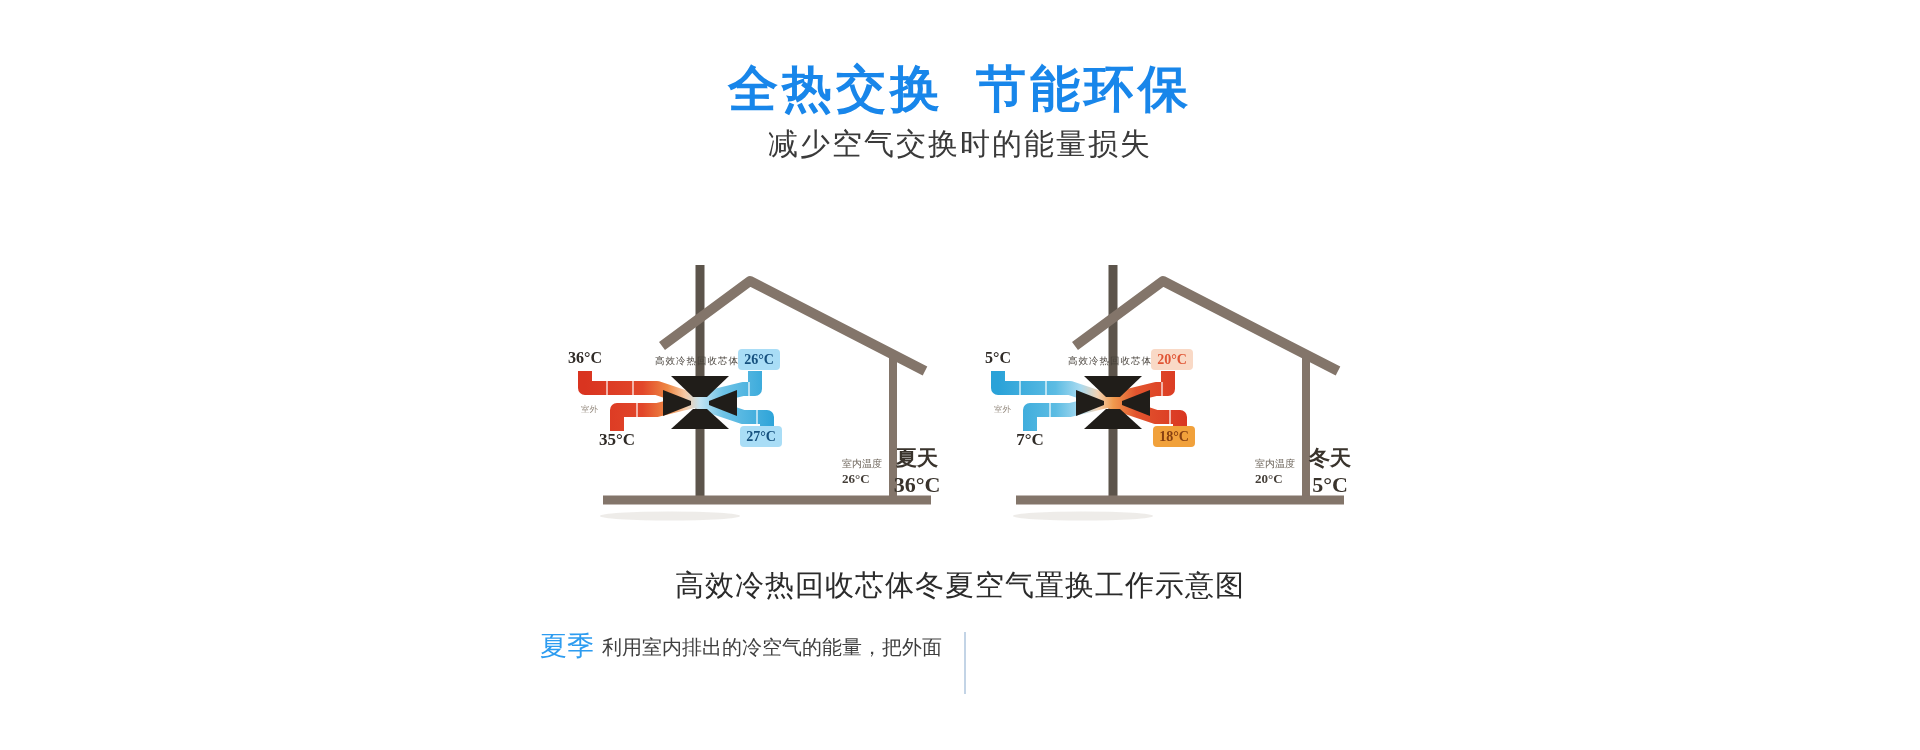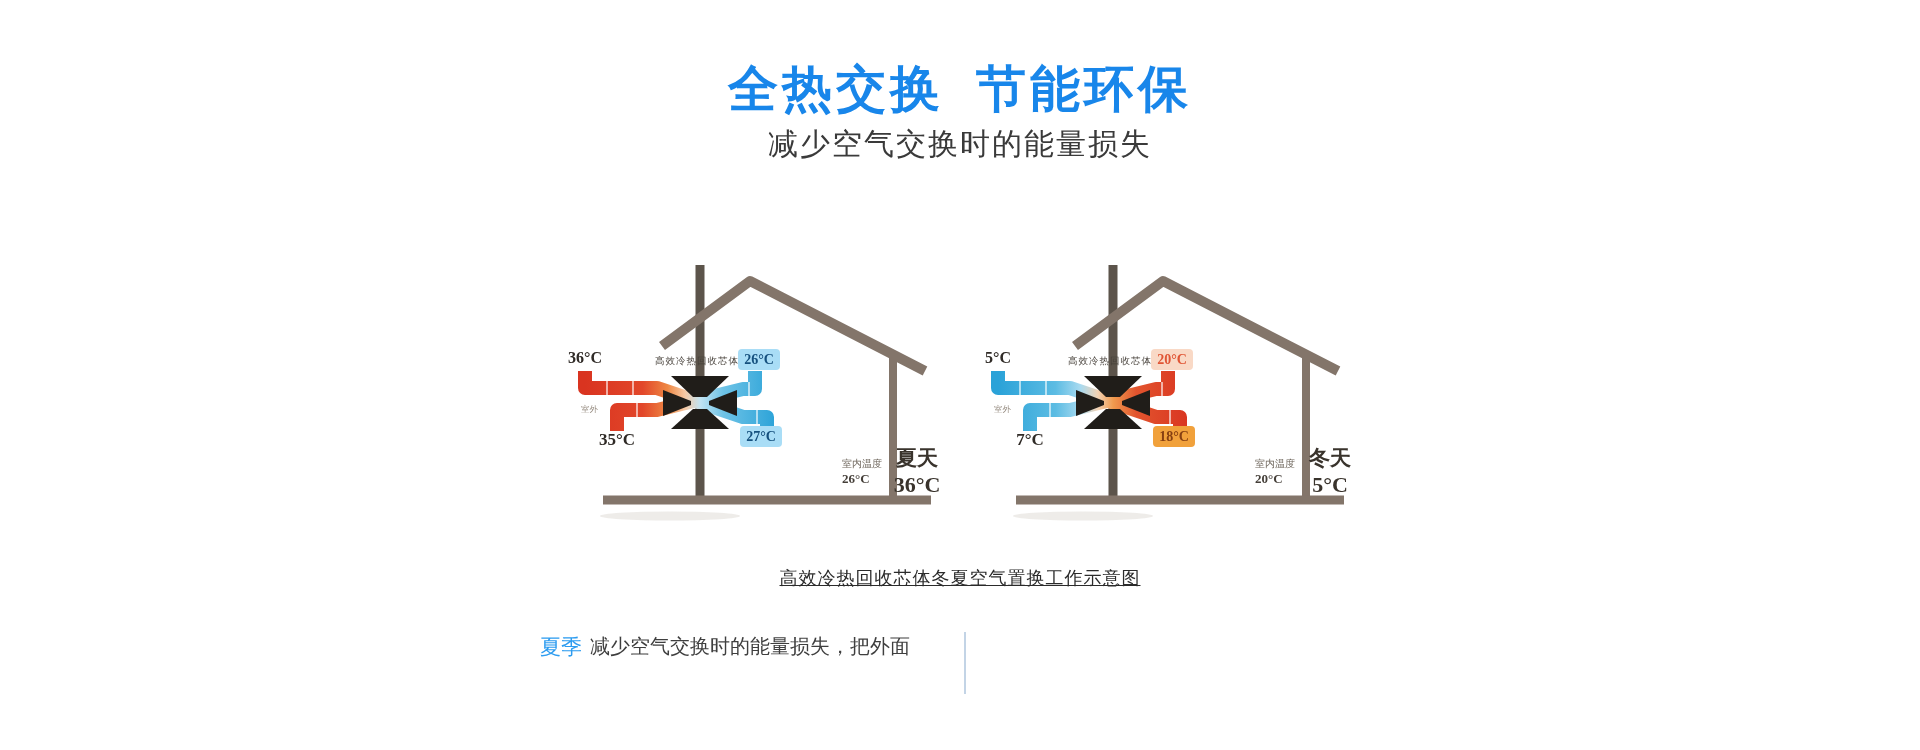"高效冷热回收芯体冬夏空气置换工作示意图" .diagram-caption { font-size: 18px -> 29px; text-decoration: underline -> none }
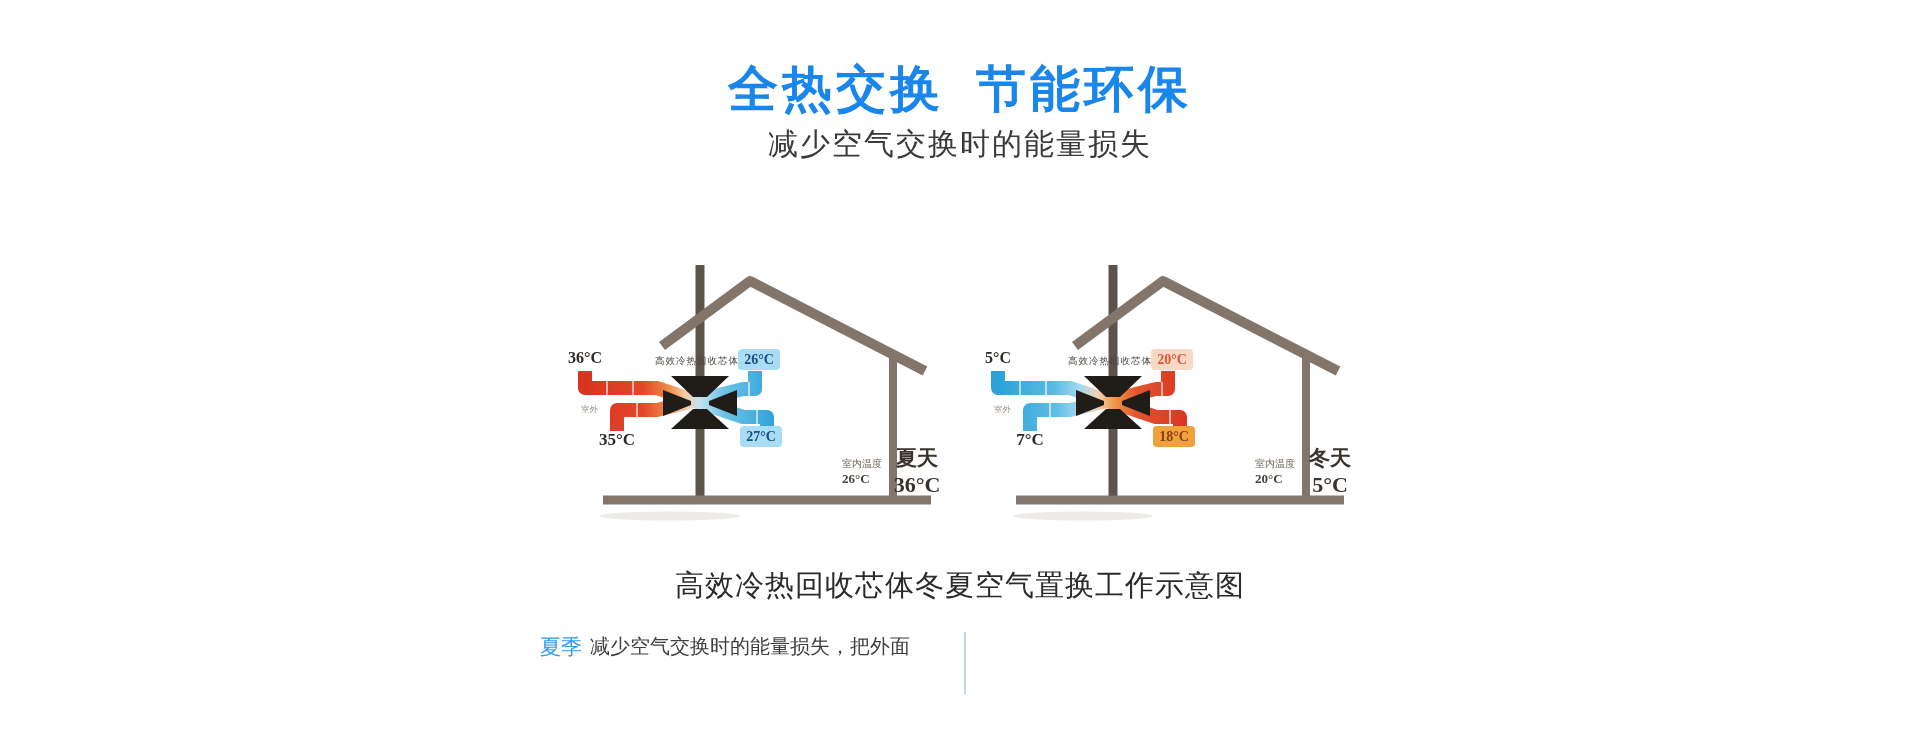"夏季" .note .tag { font-size: 21px -> 27px }
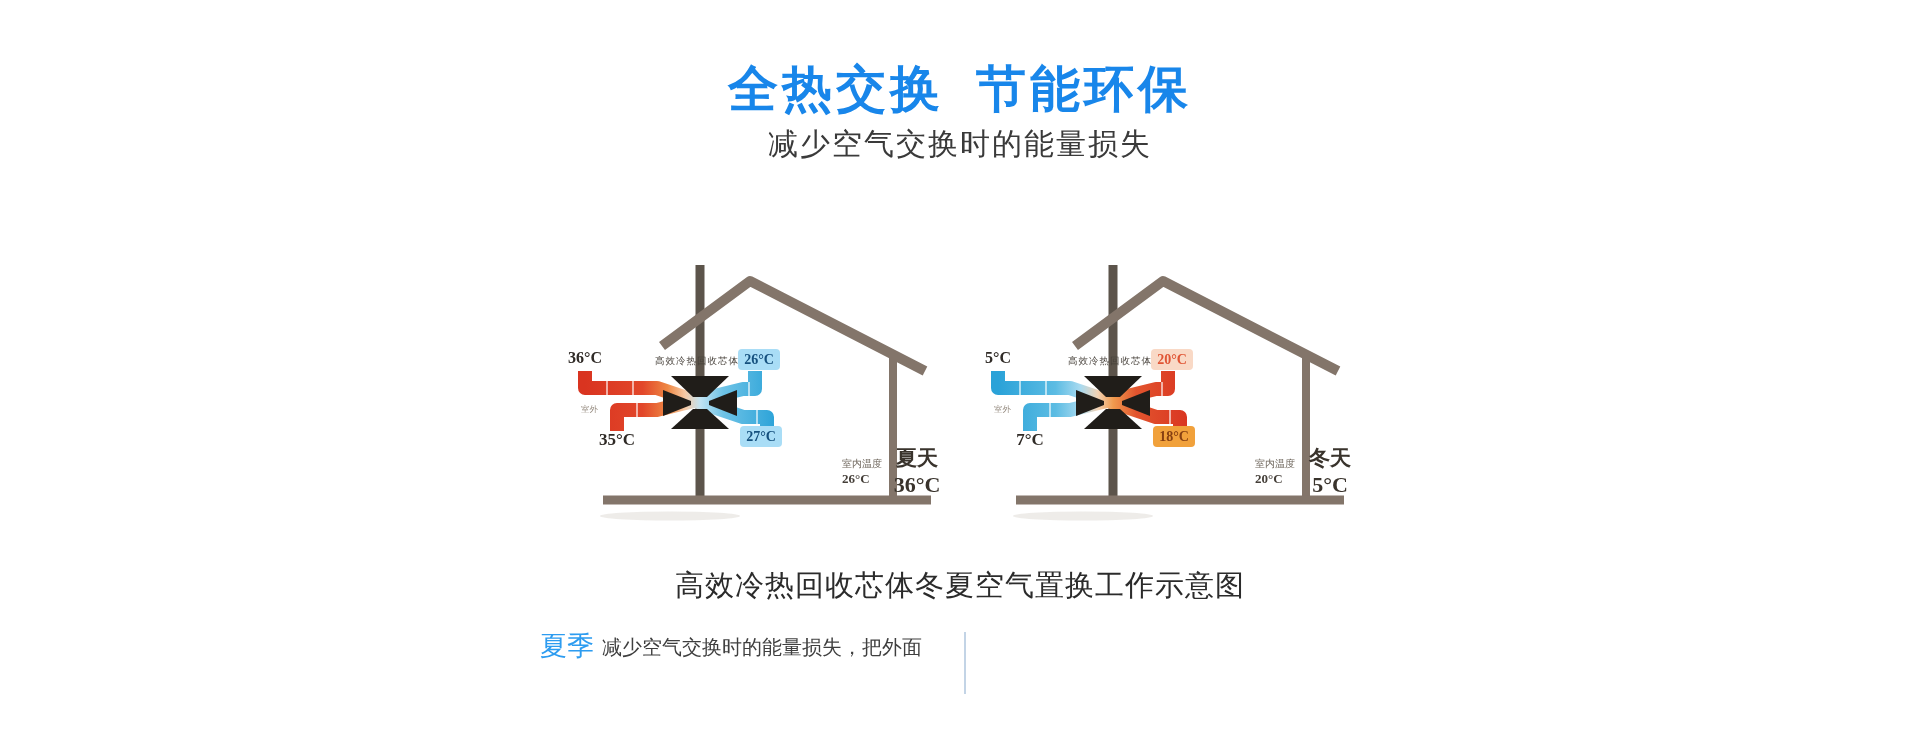"减少空气交换时的能量损失，把外面" span { text: 减少空气交换时的能量损失 -> 利用室内排出的冷空气的能量 }
